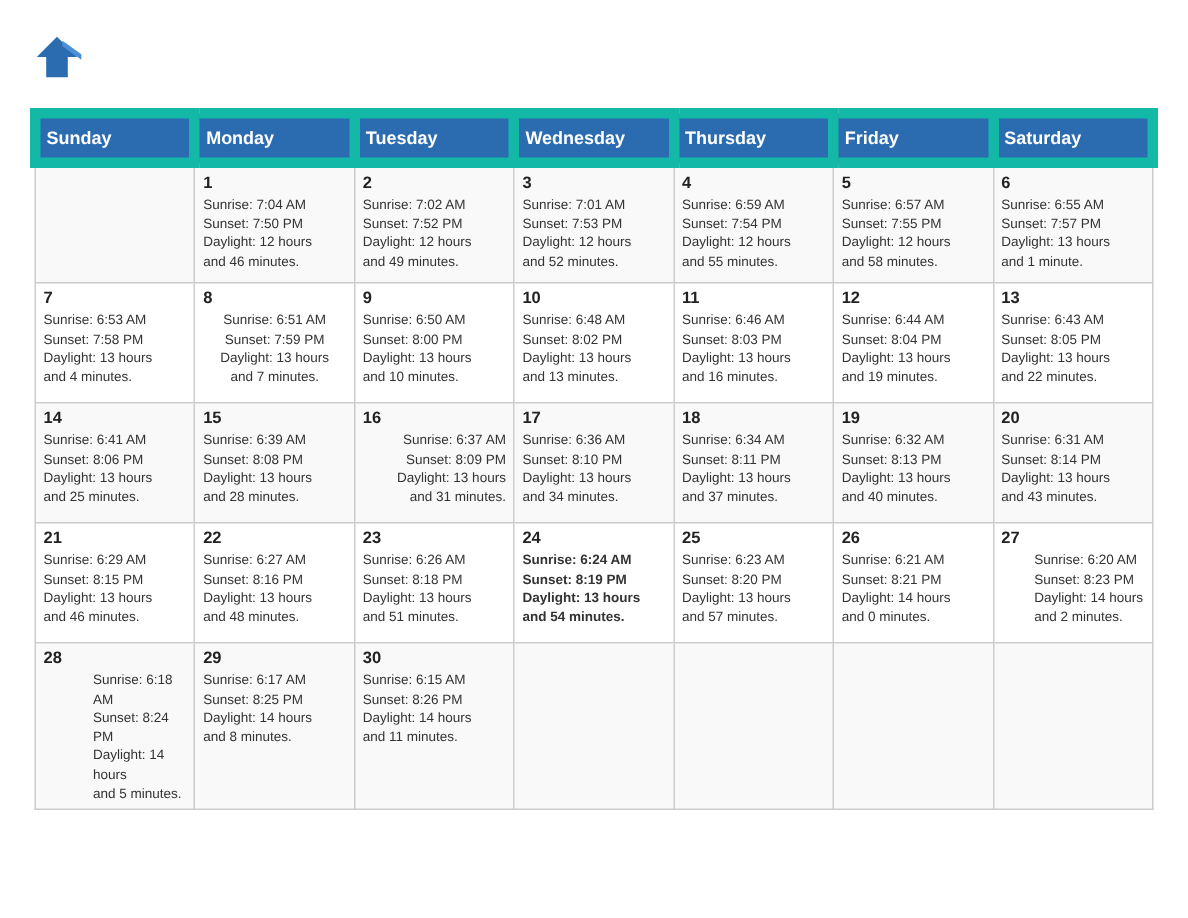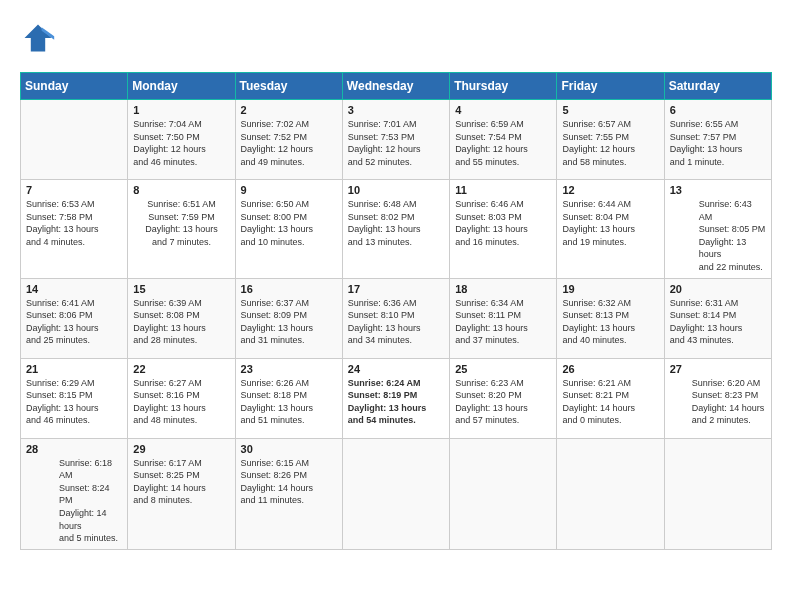"Sunday" thead tr th { border: 1px solid #14b8a6 -> 7px solid #14b8a6 }
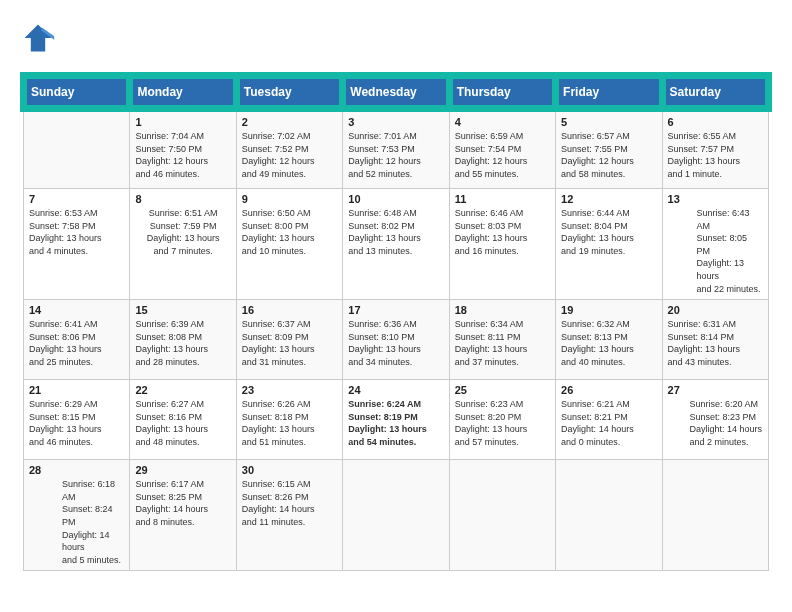"Sunrise: 6:43 AM" div.day-info { margin-left: 29px -> none }
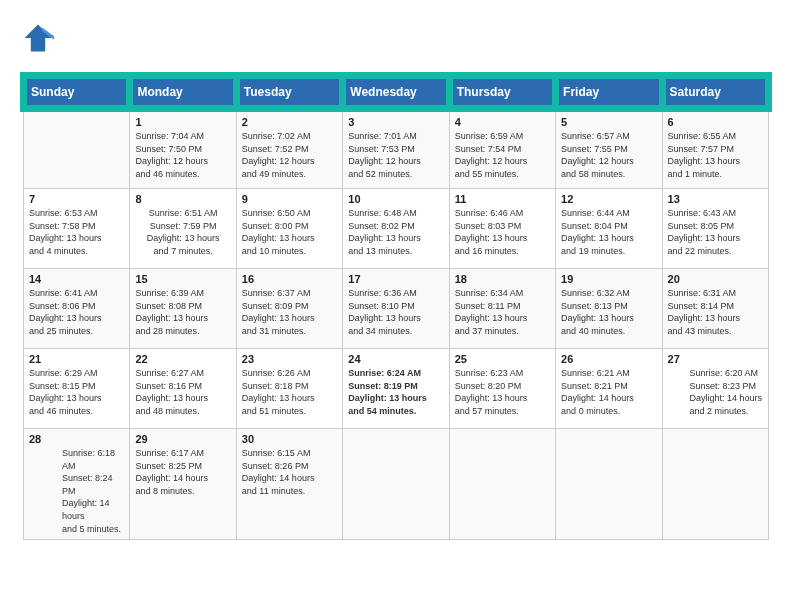"Sunrise: 6:37 AM" div.day-info { text-align: none -> right }
